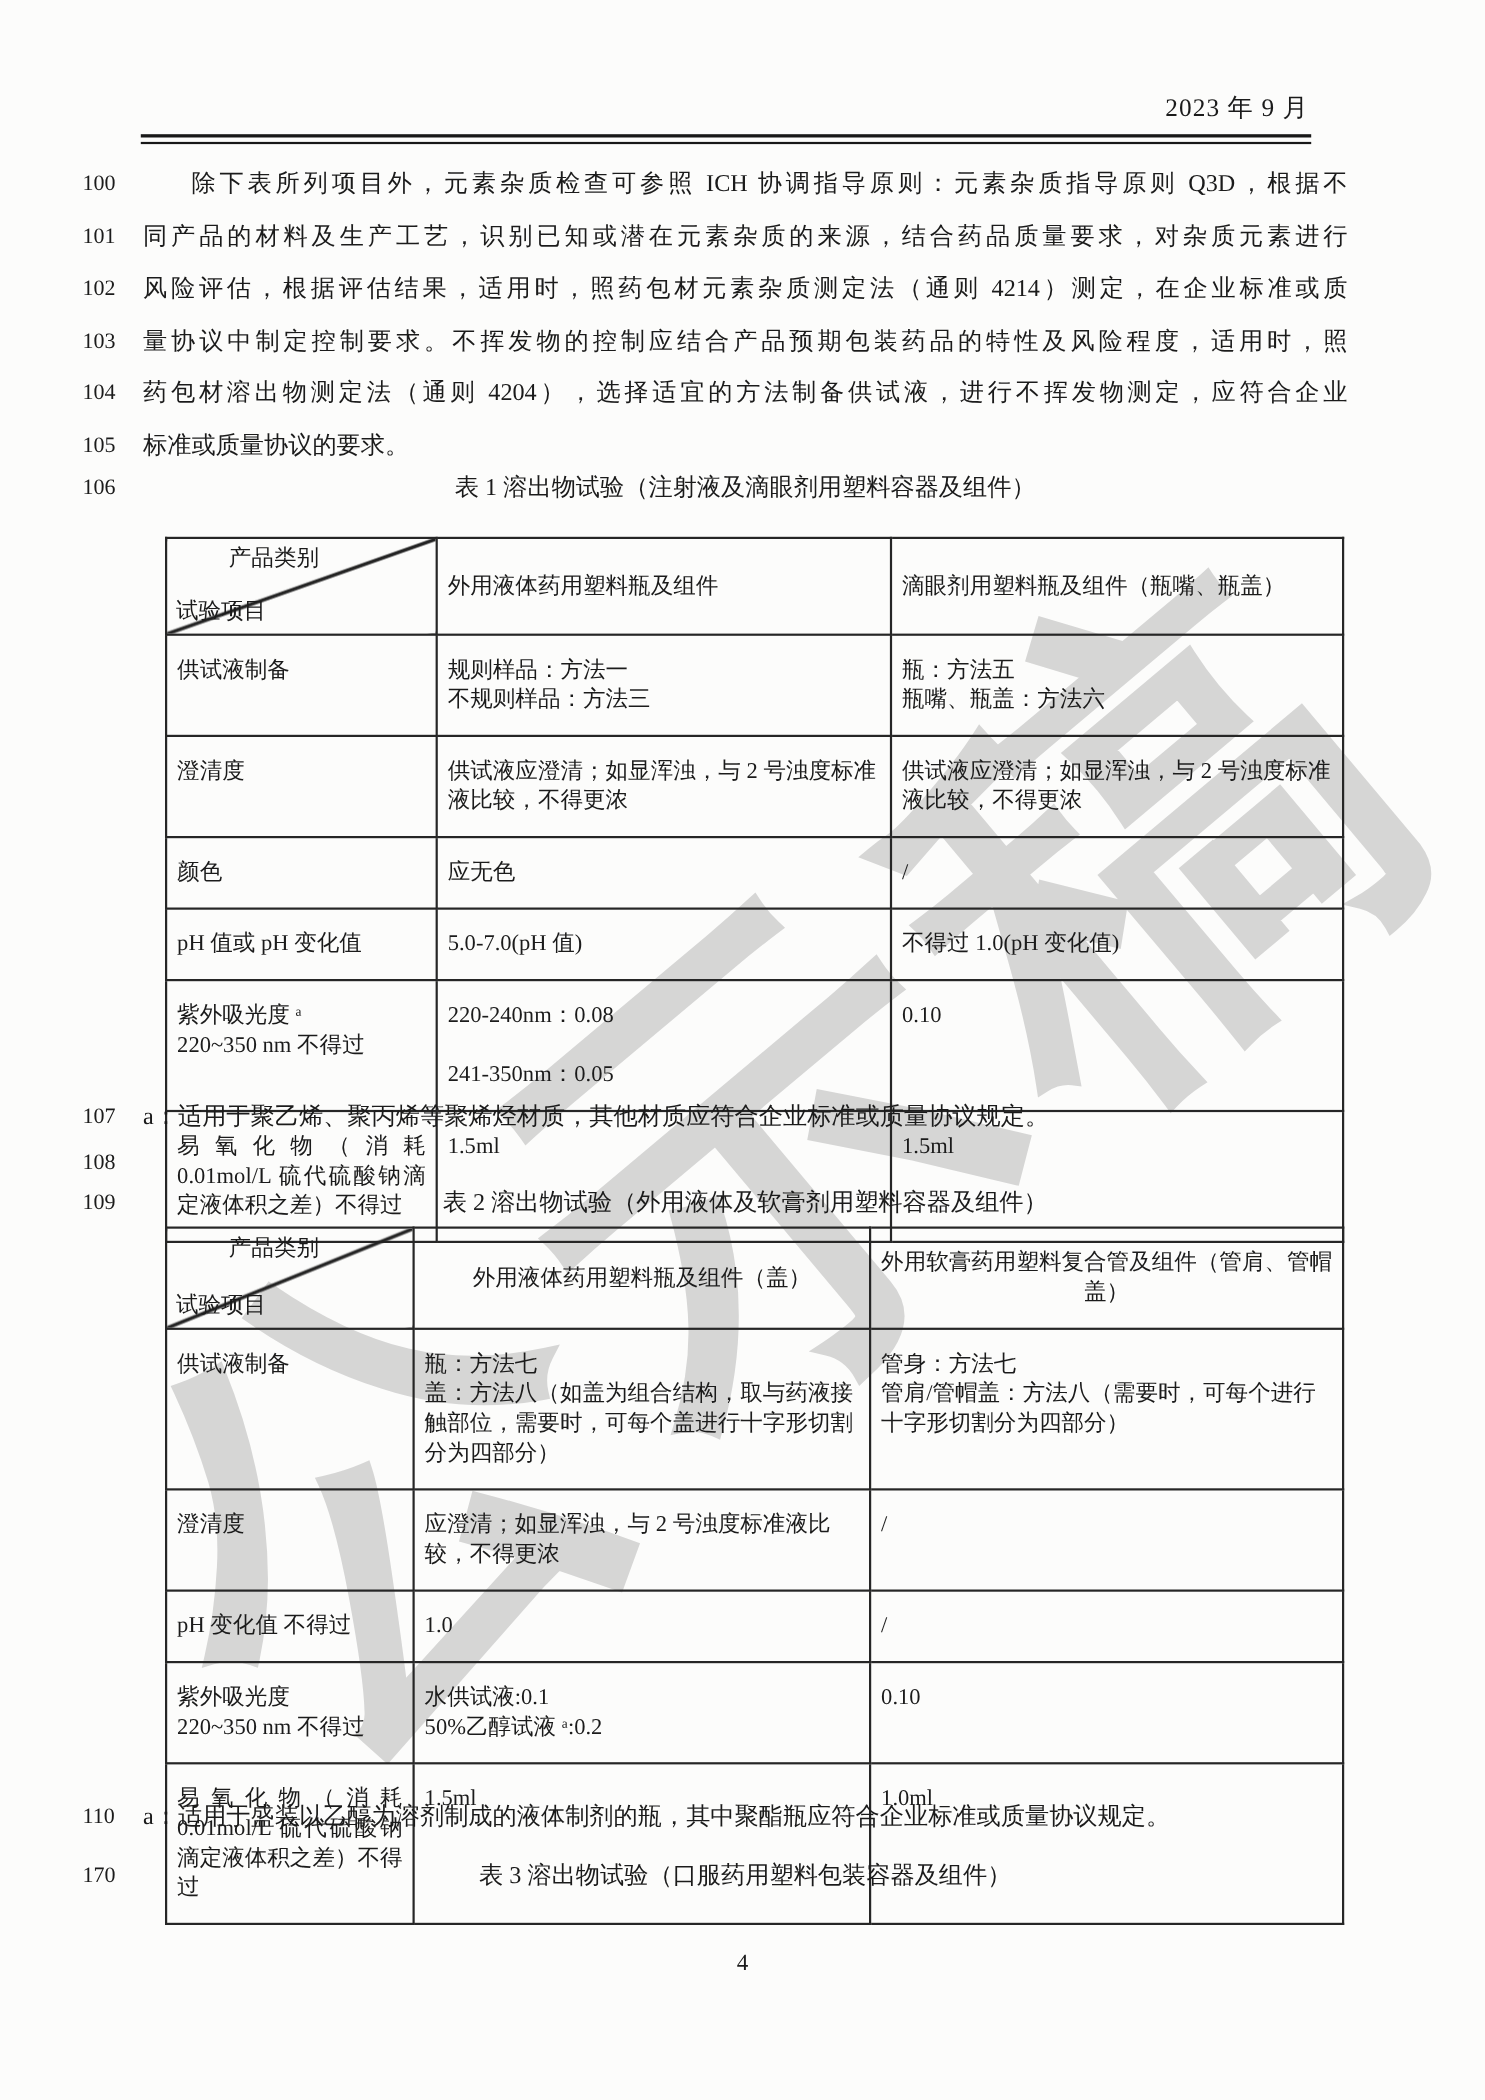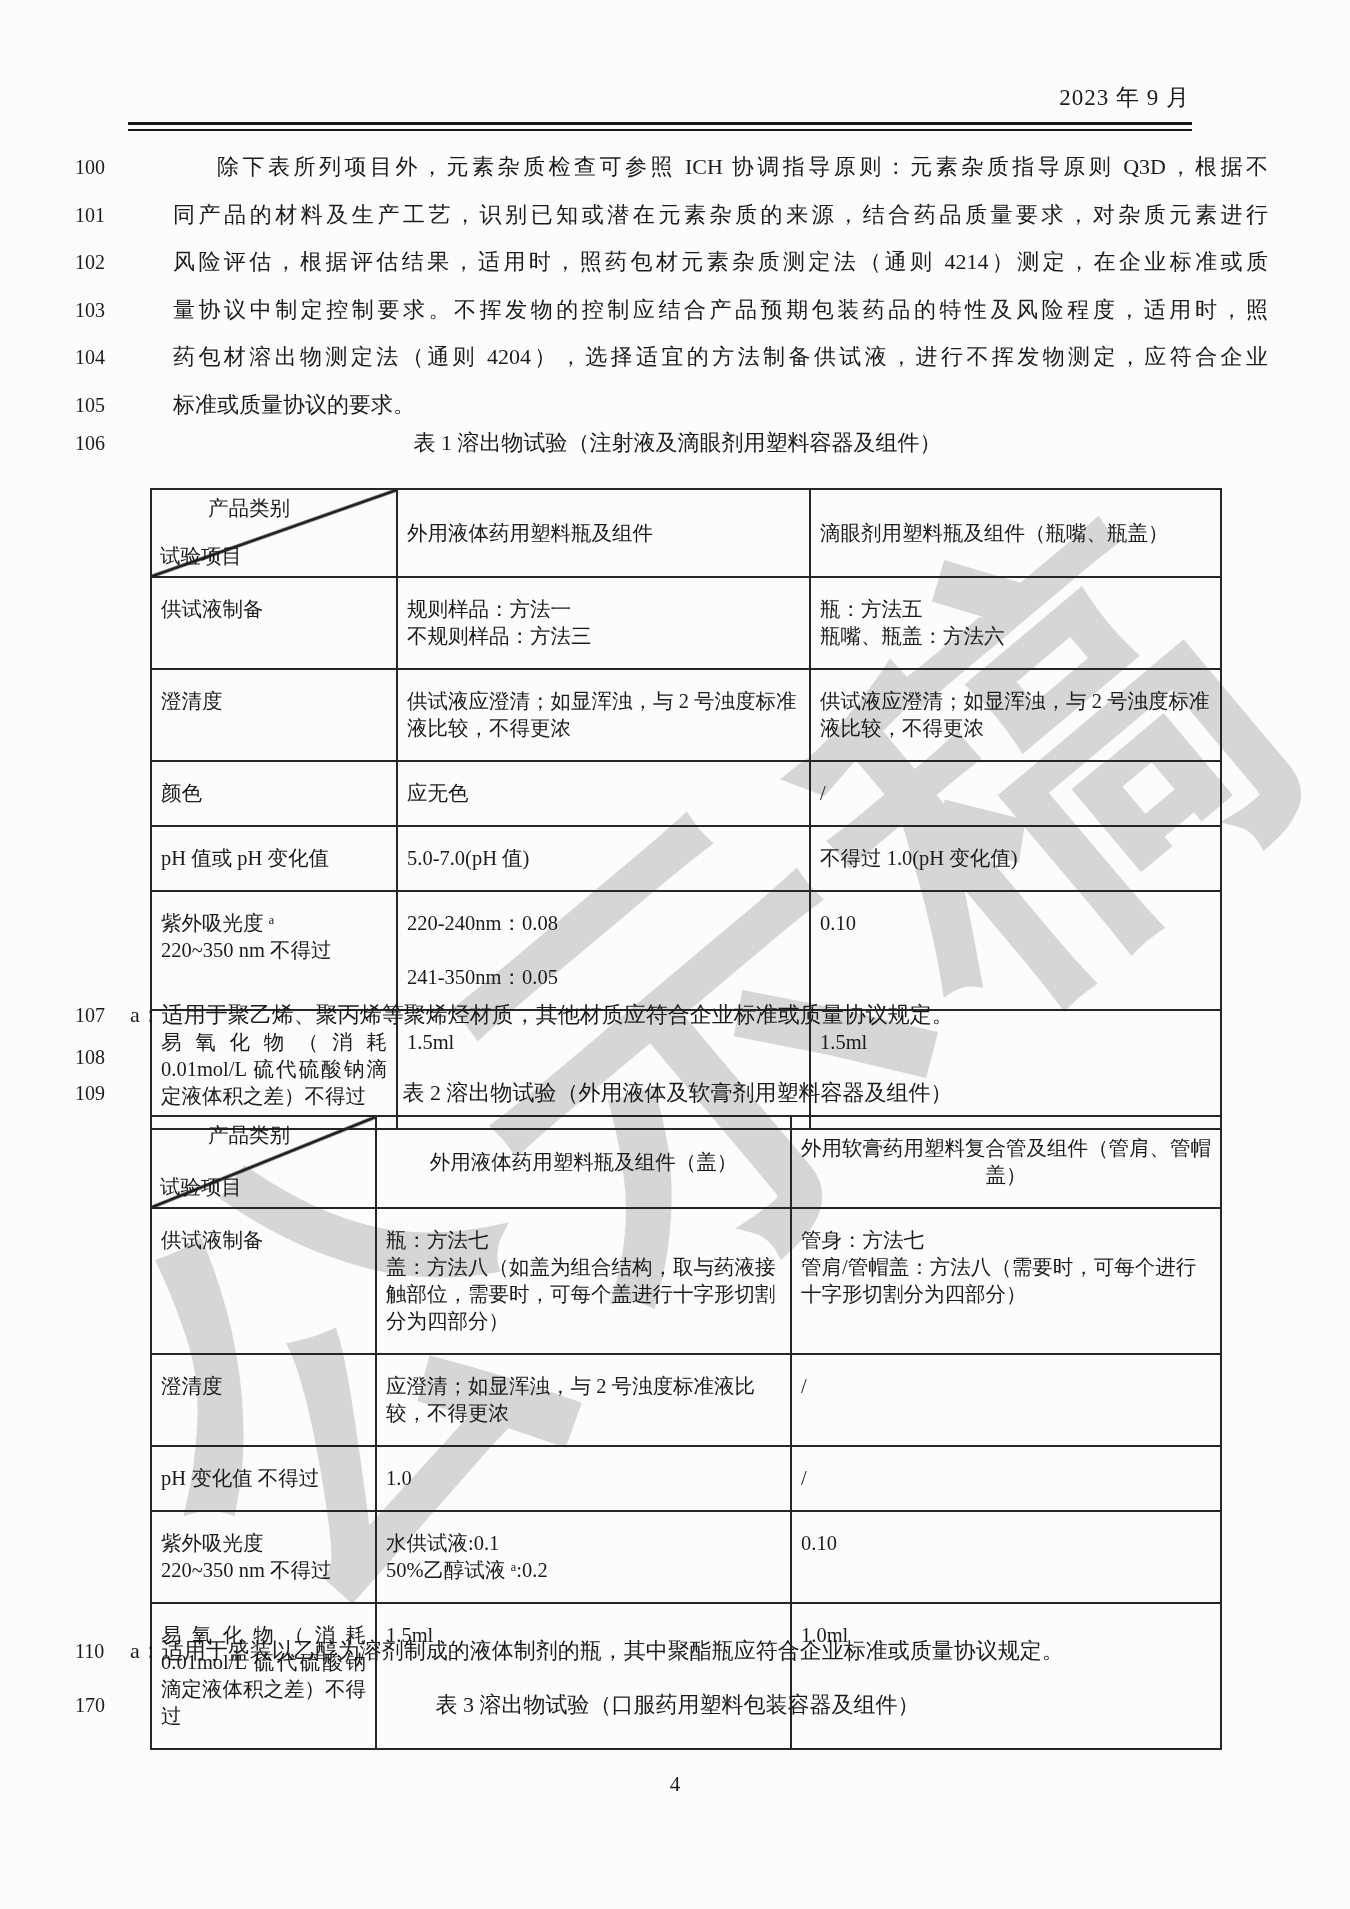"100" .para .docline { gap: 43px -> none }
